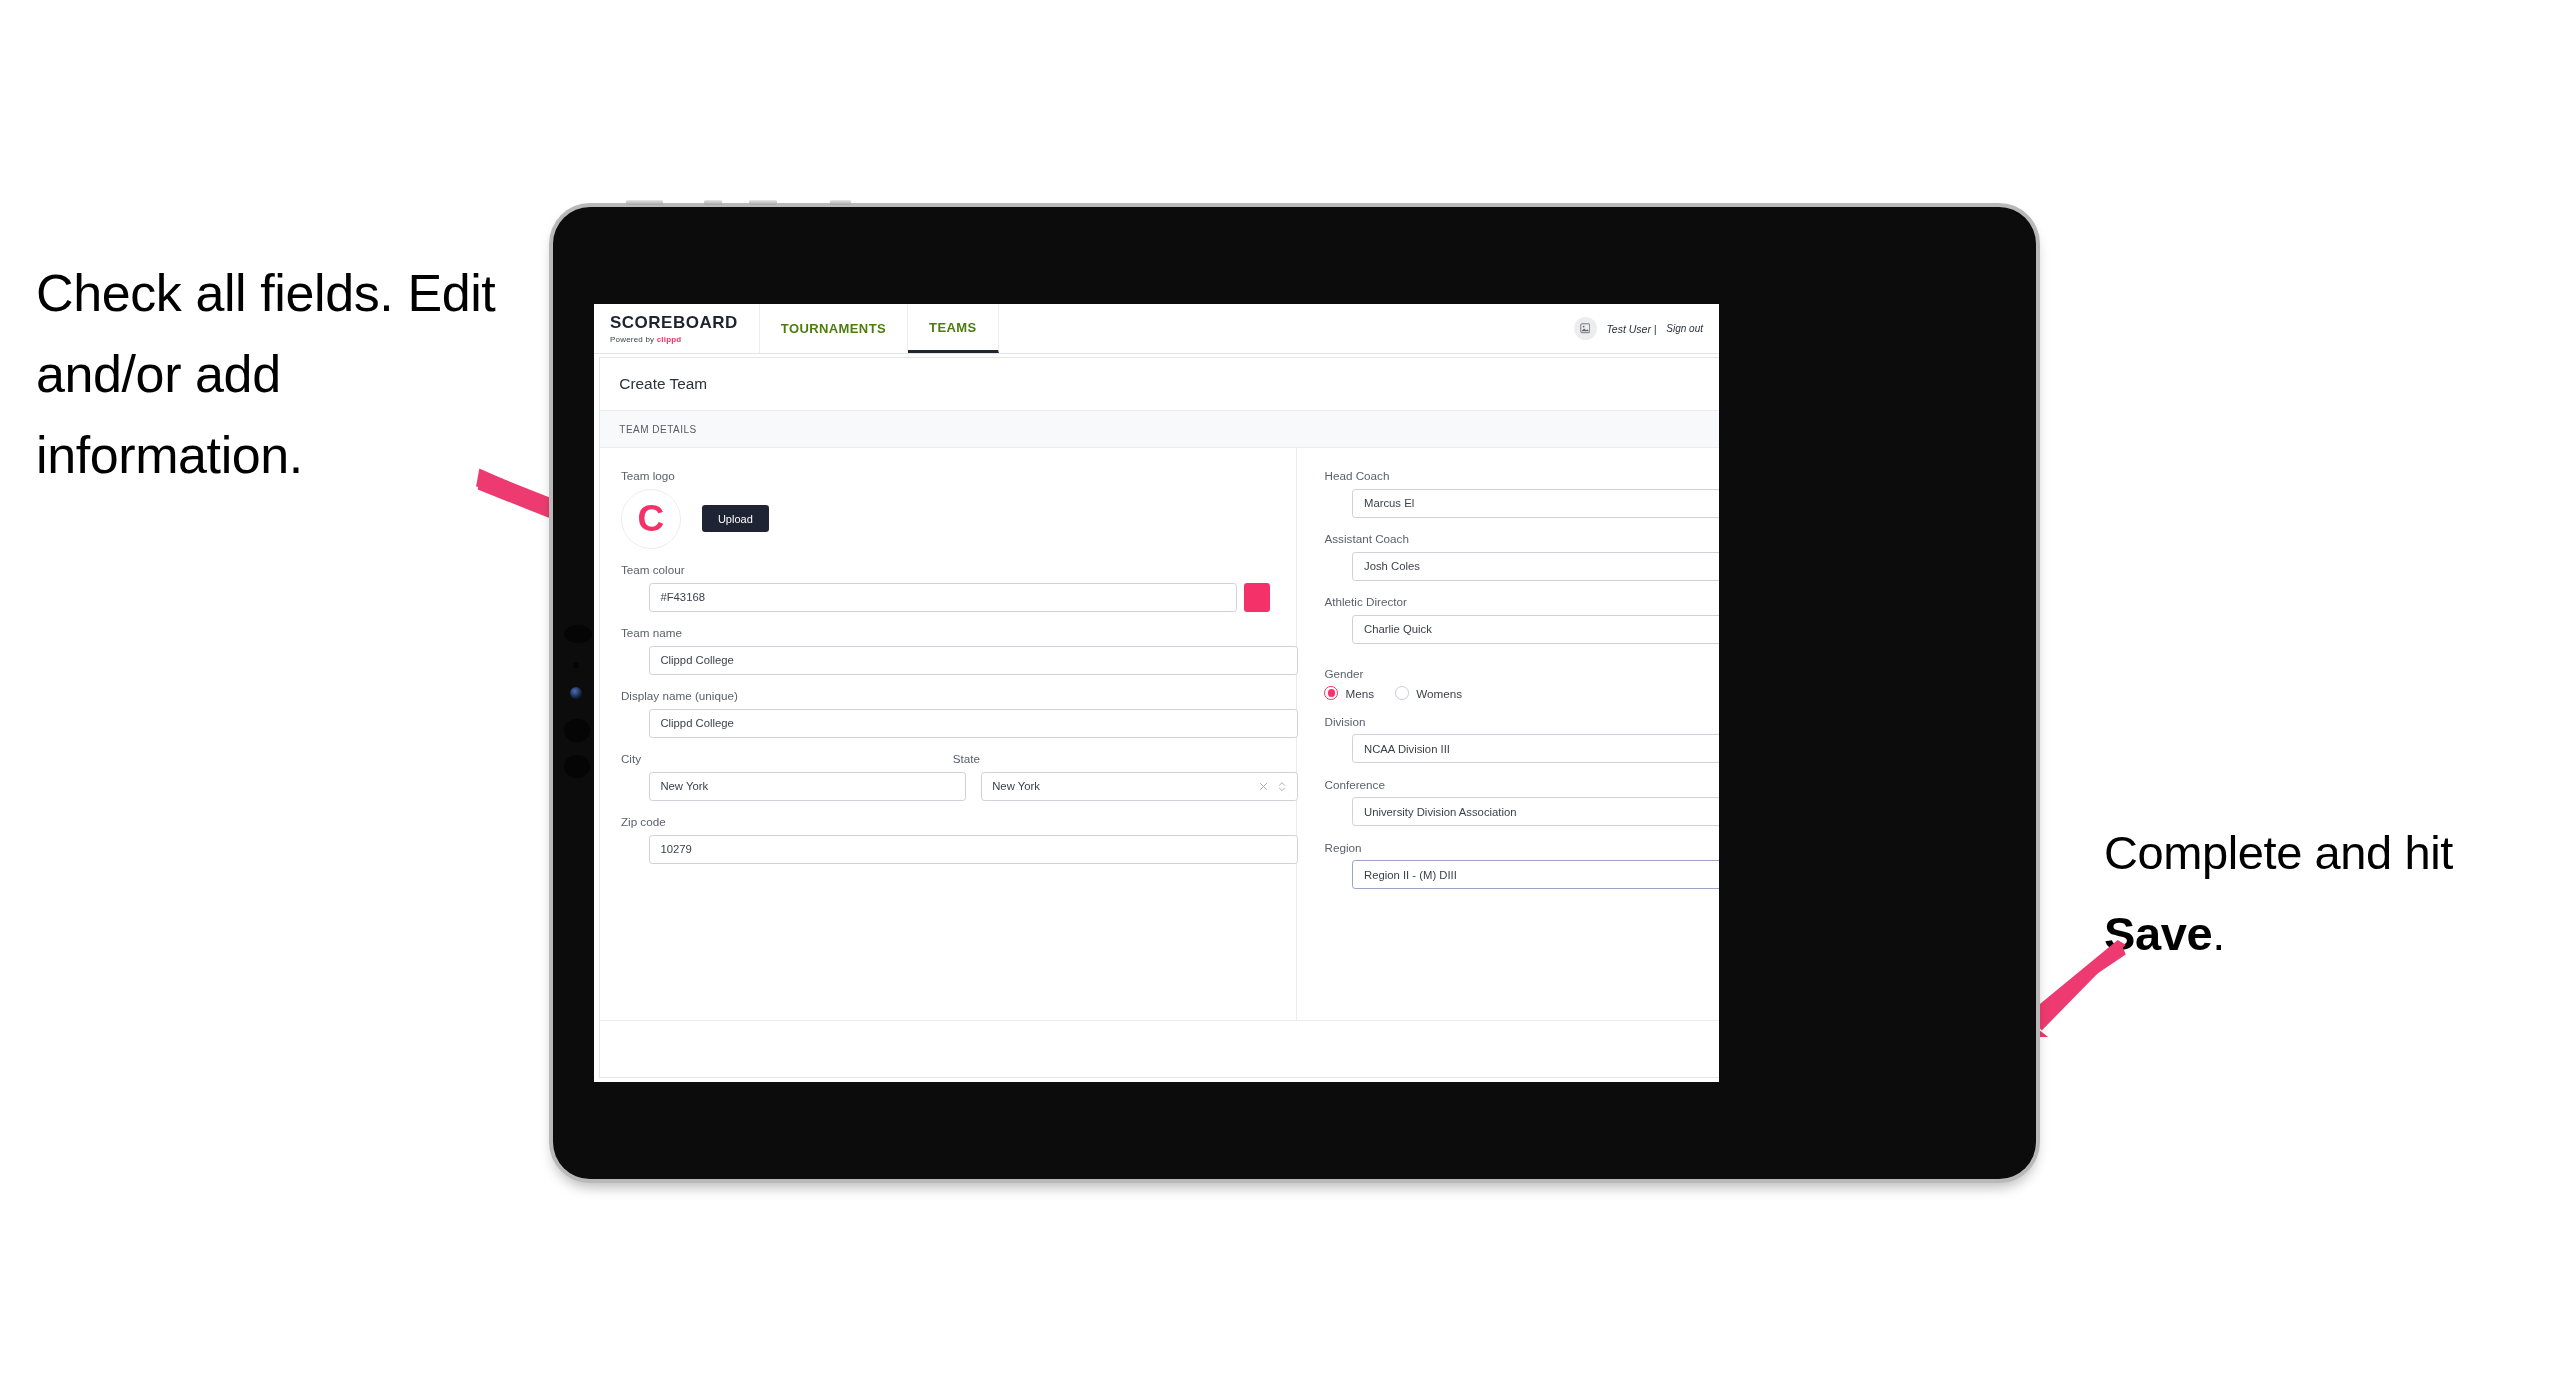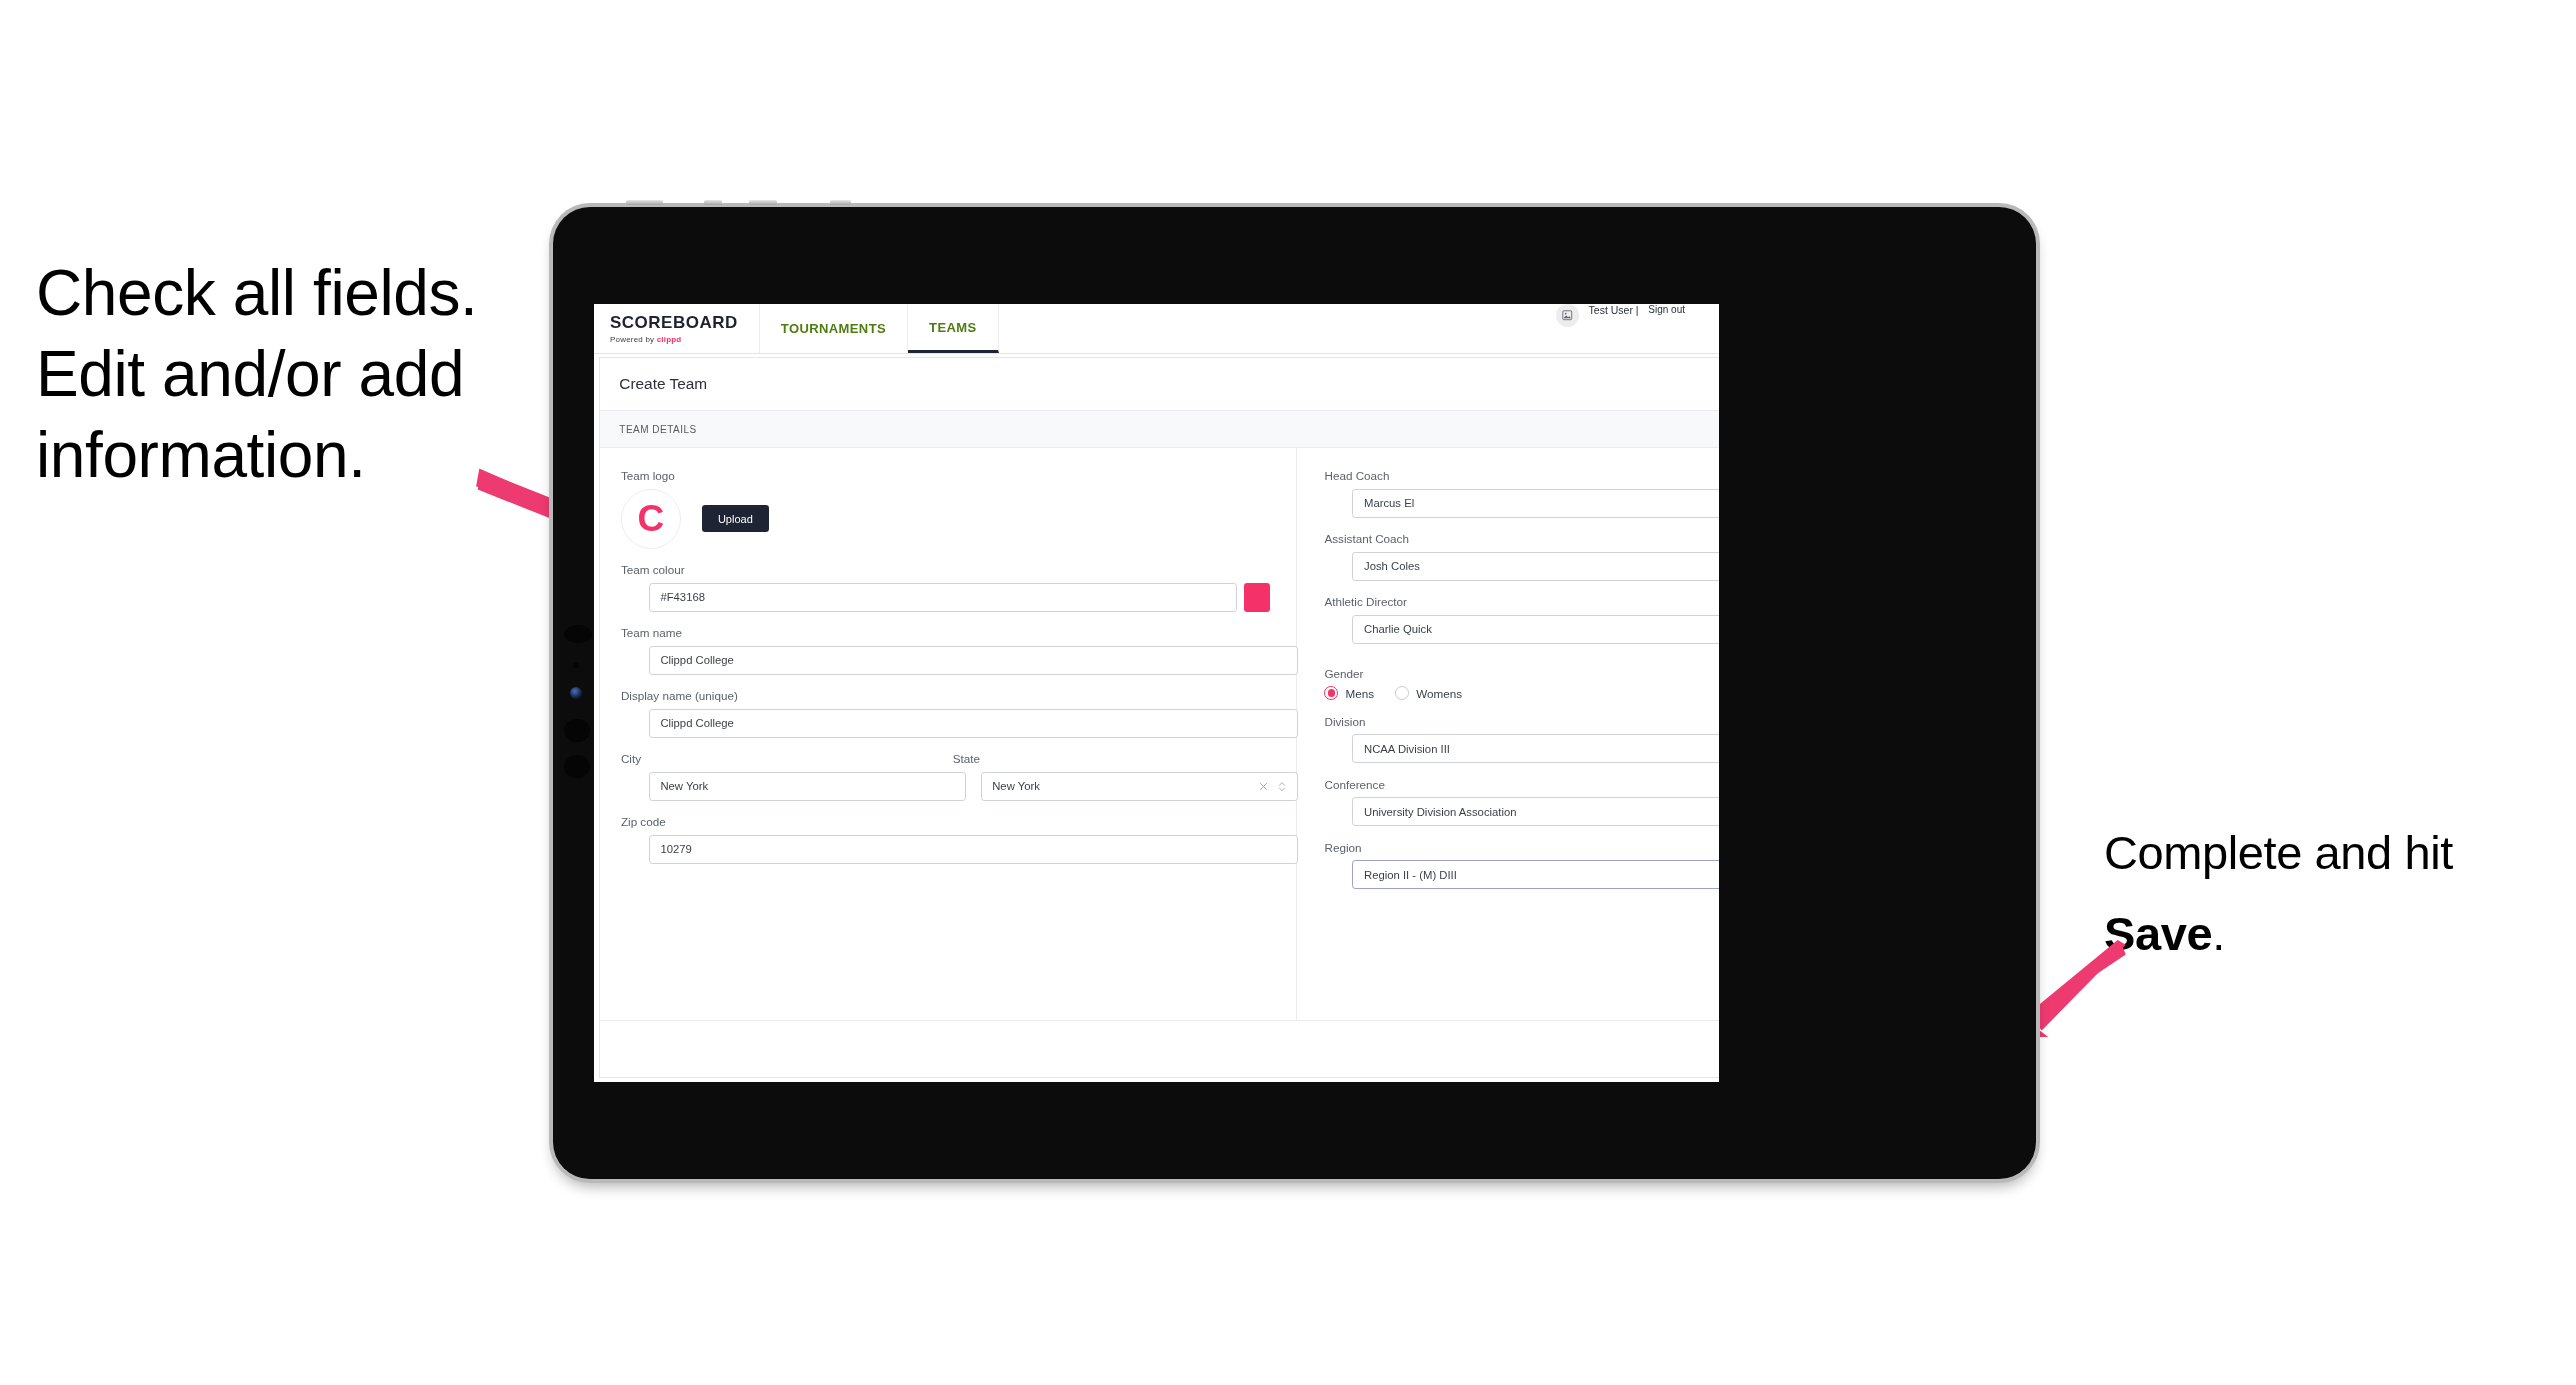"Check all fields. Edit and/or" #annot-left { font-size: 64px -> 52px }
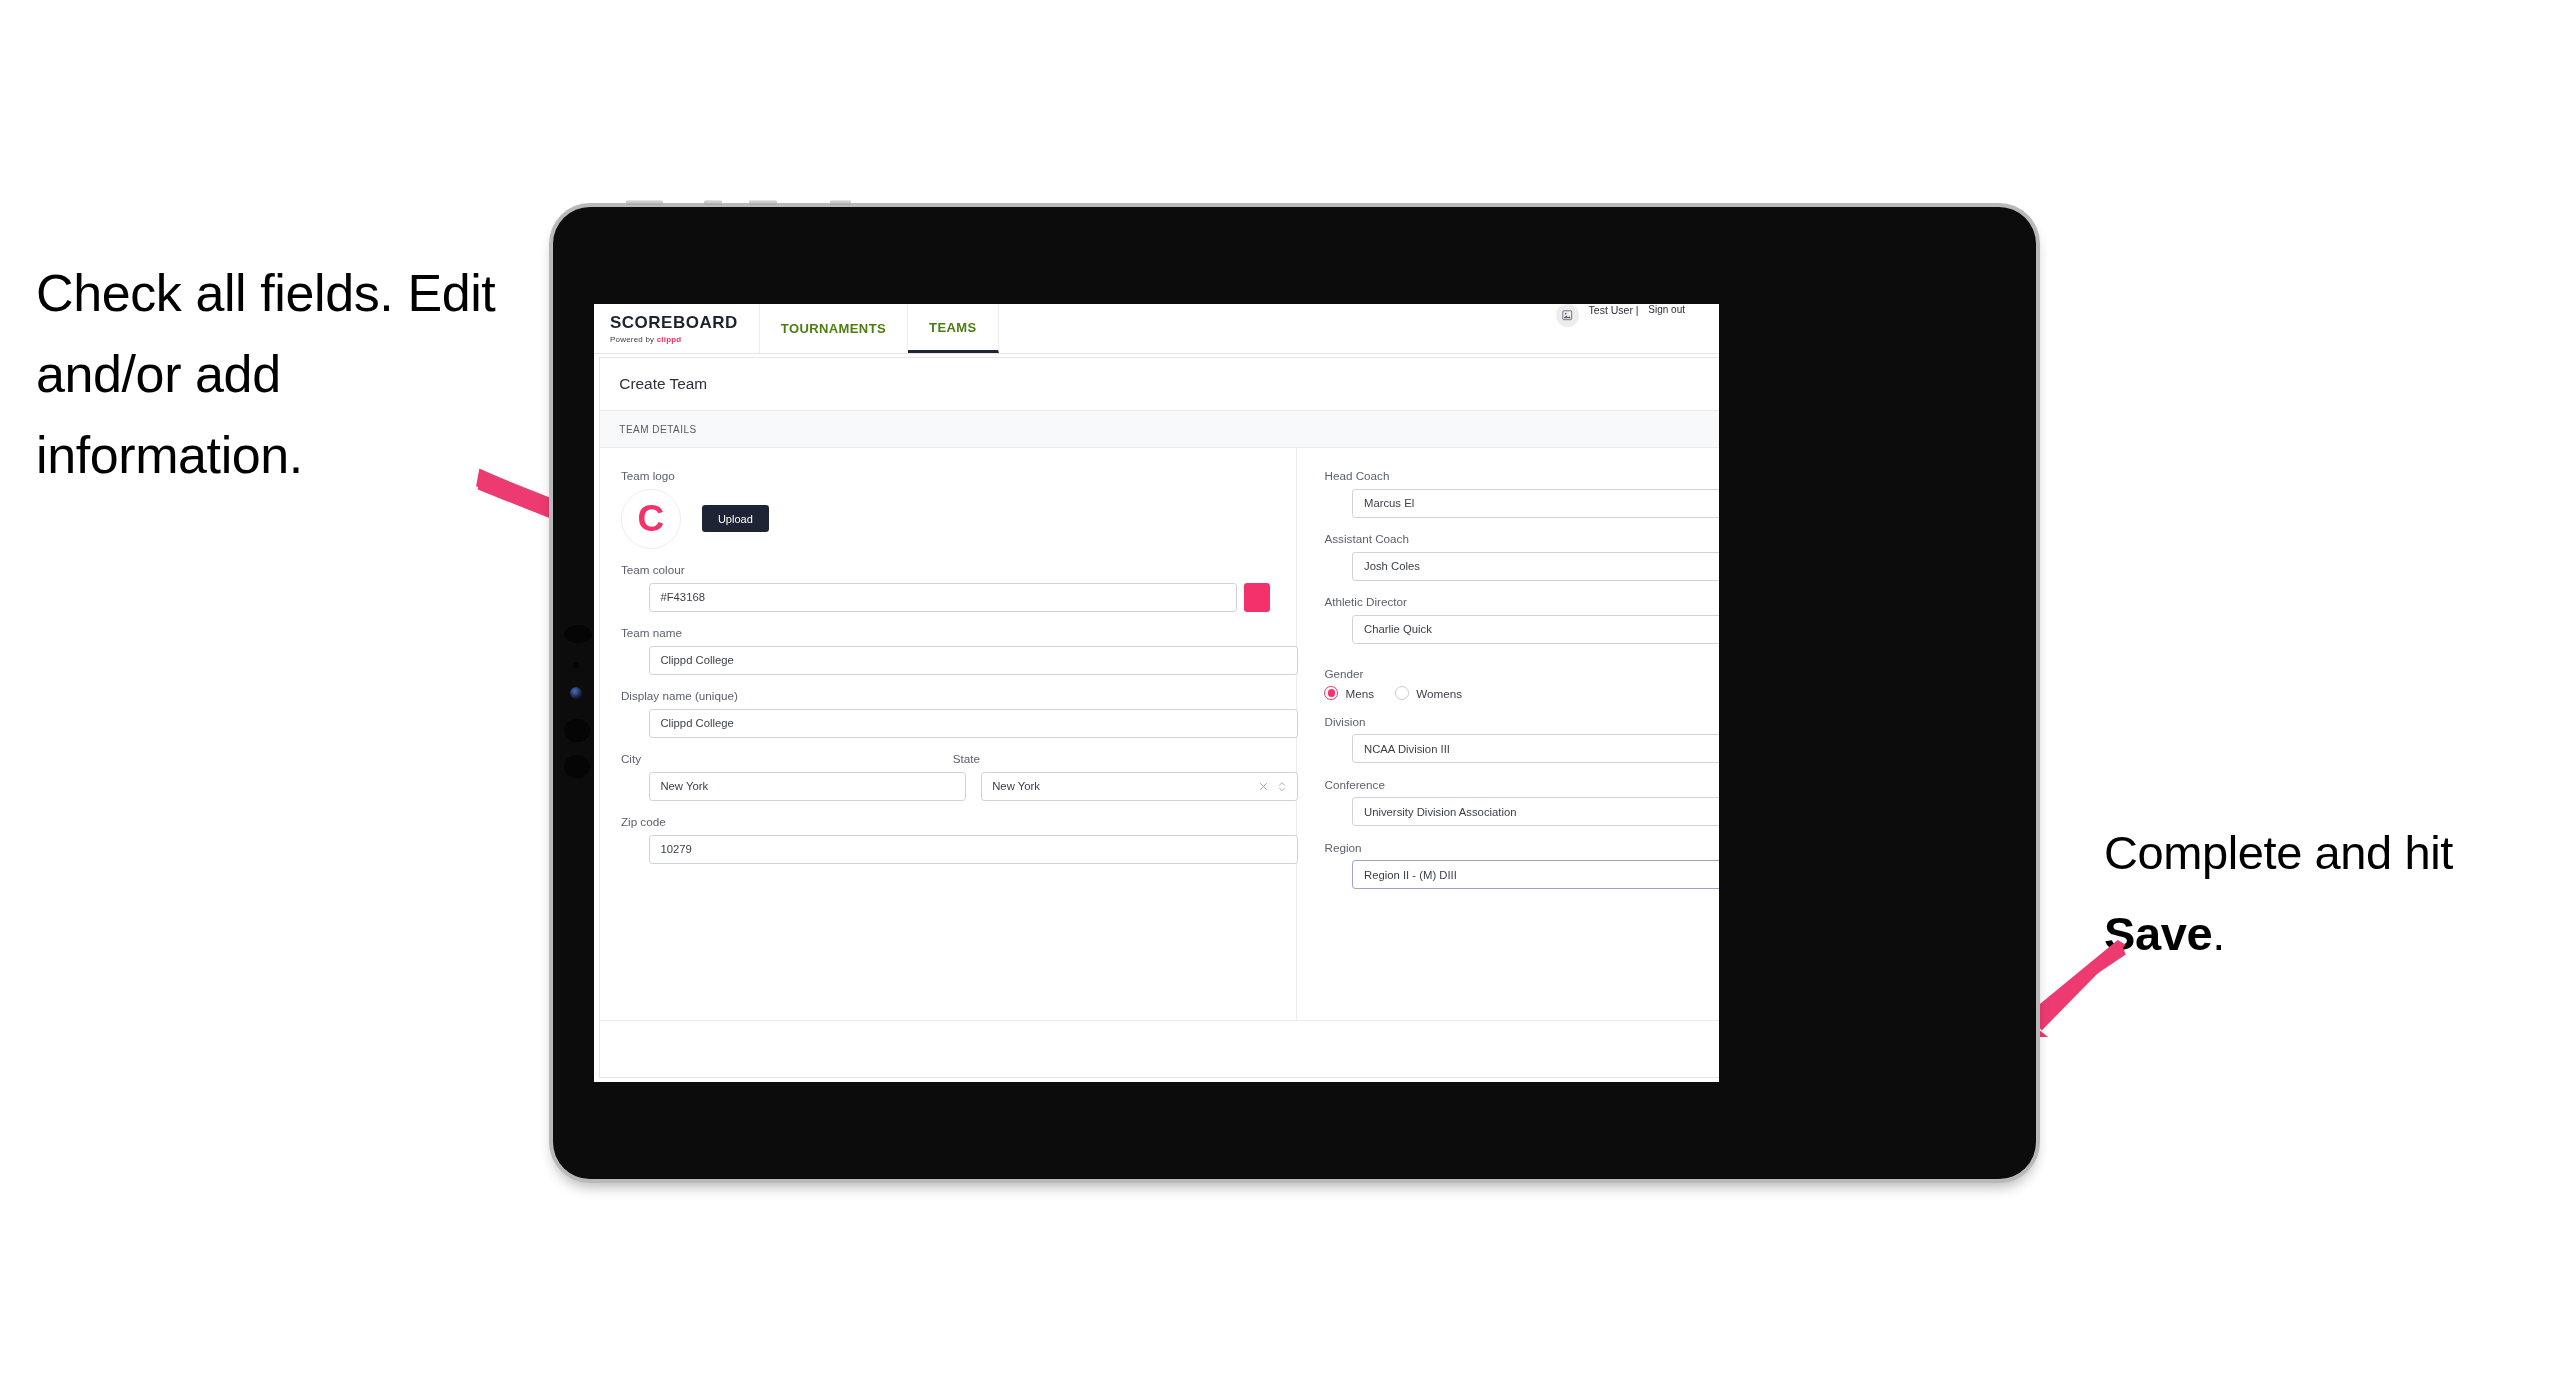"Test User |" #navright { align-items: flex-start -> center; font-style: none -> italic; padding-right: 34px -> 16px }
